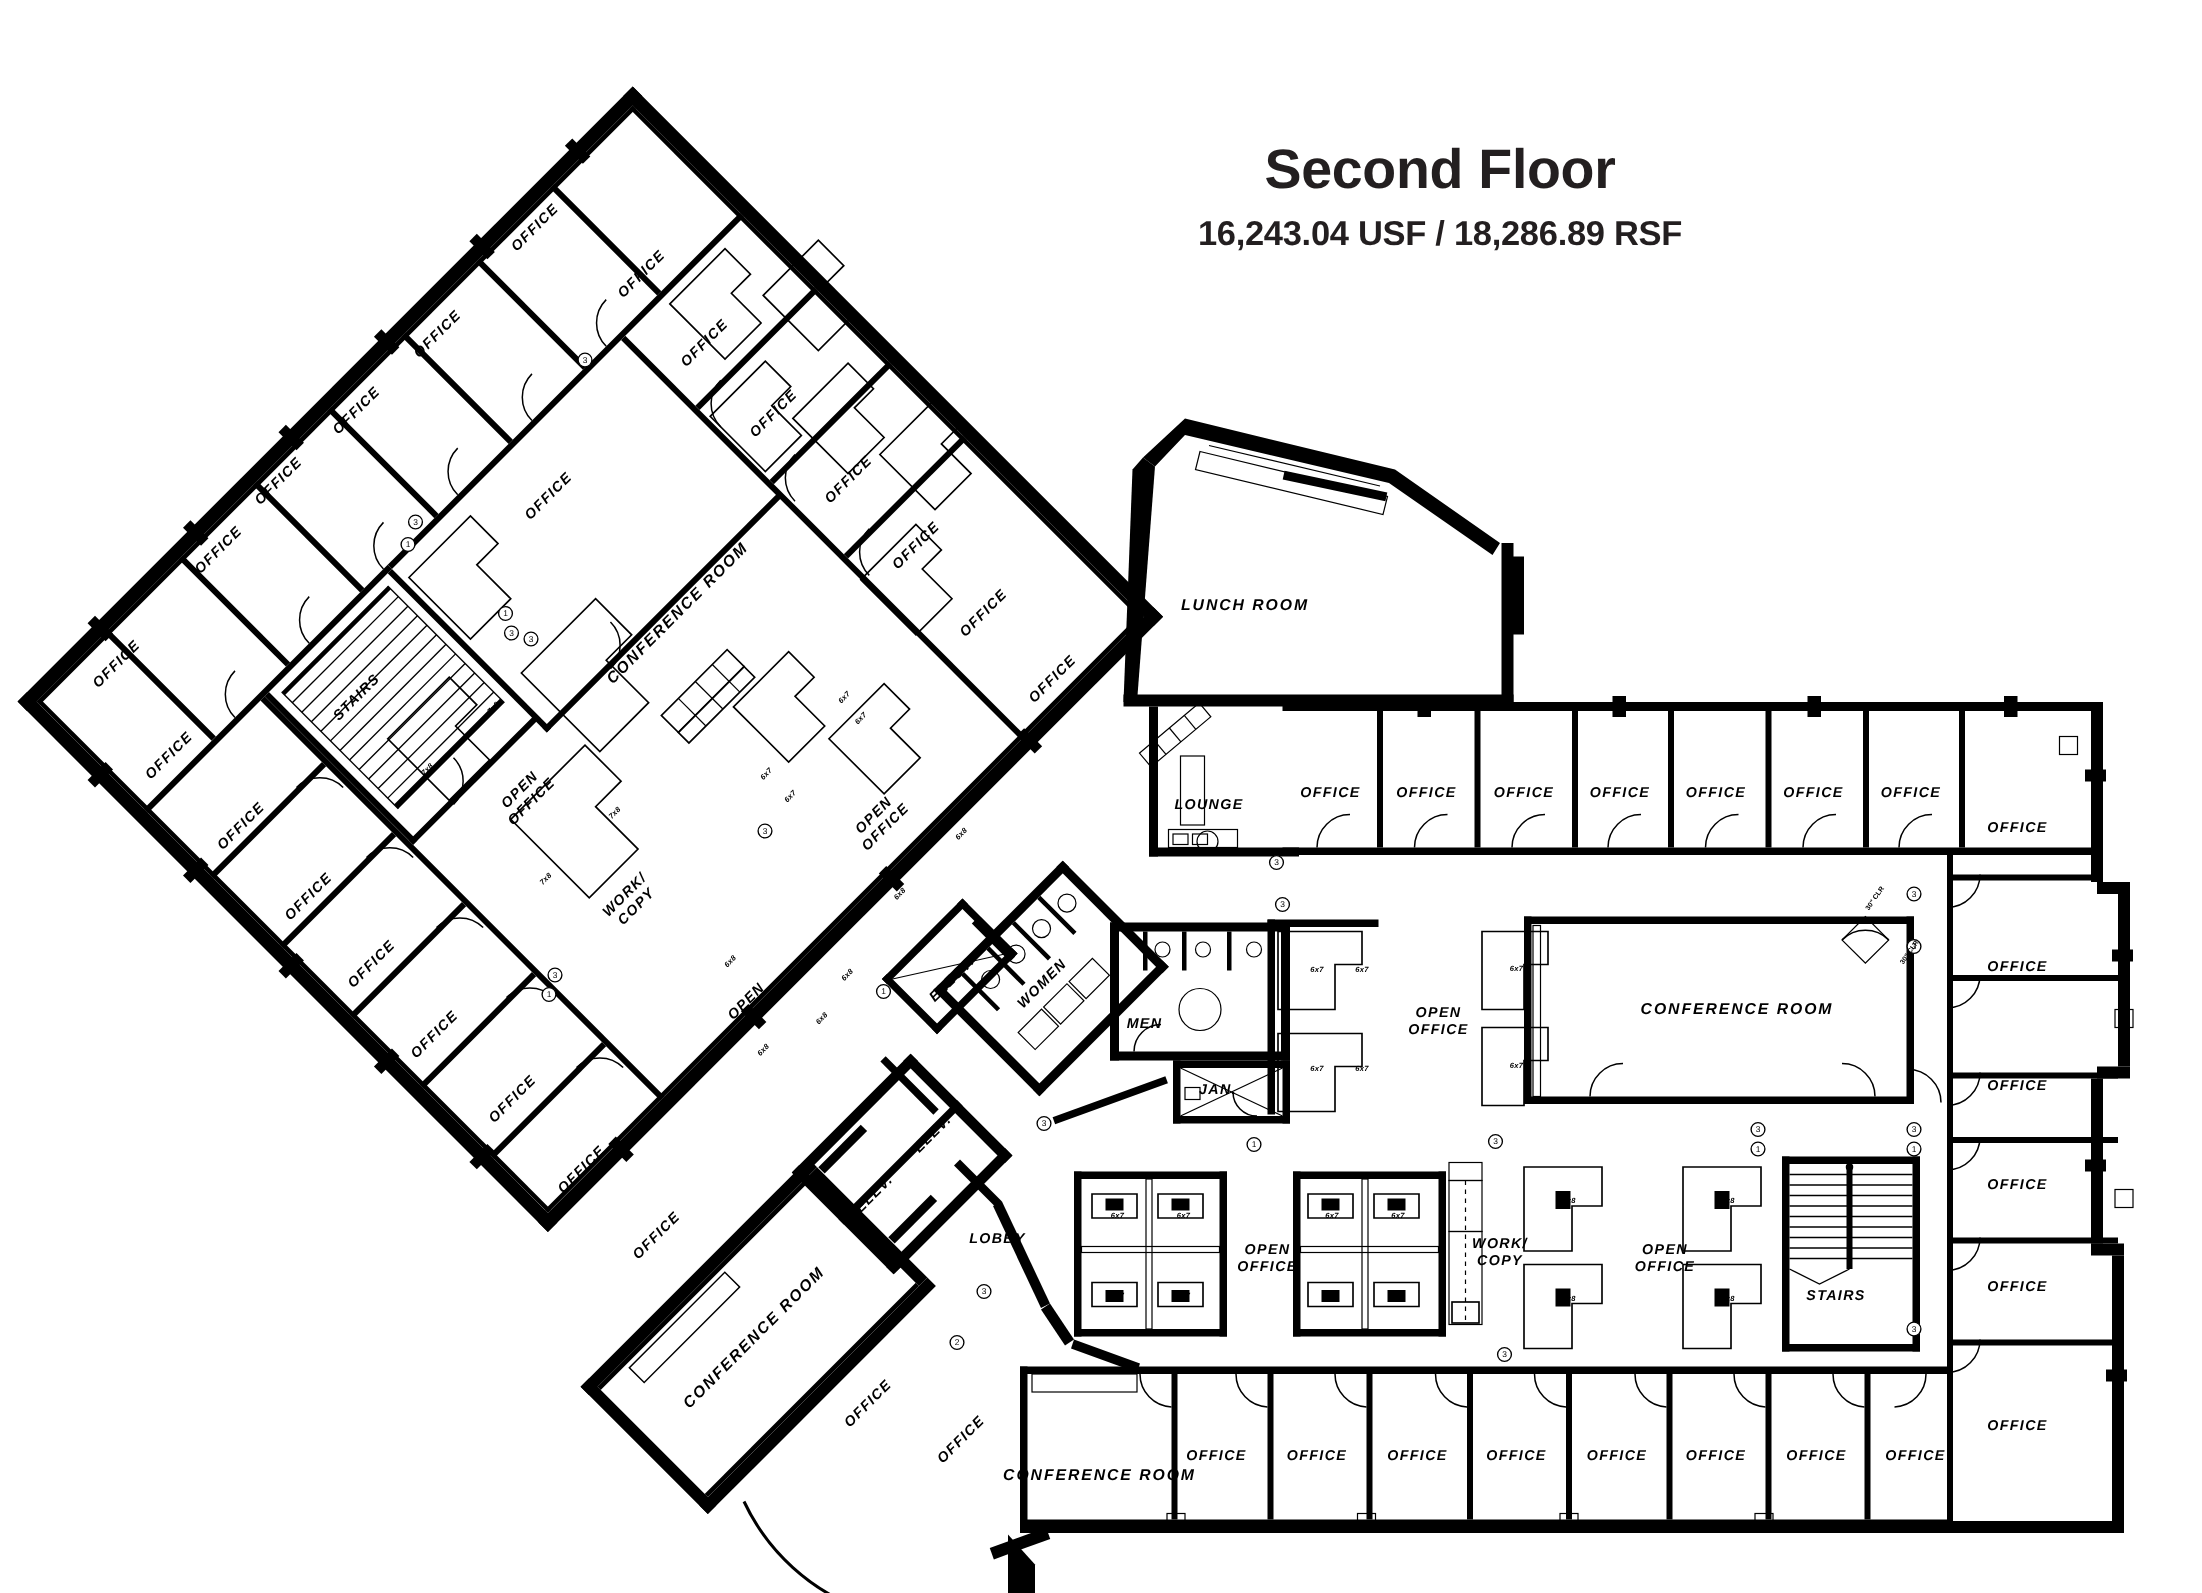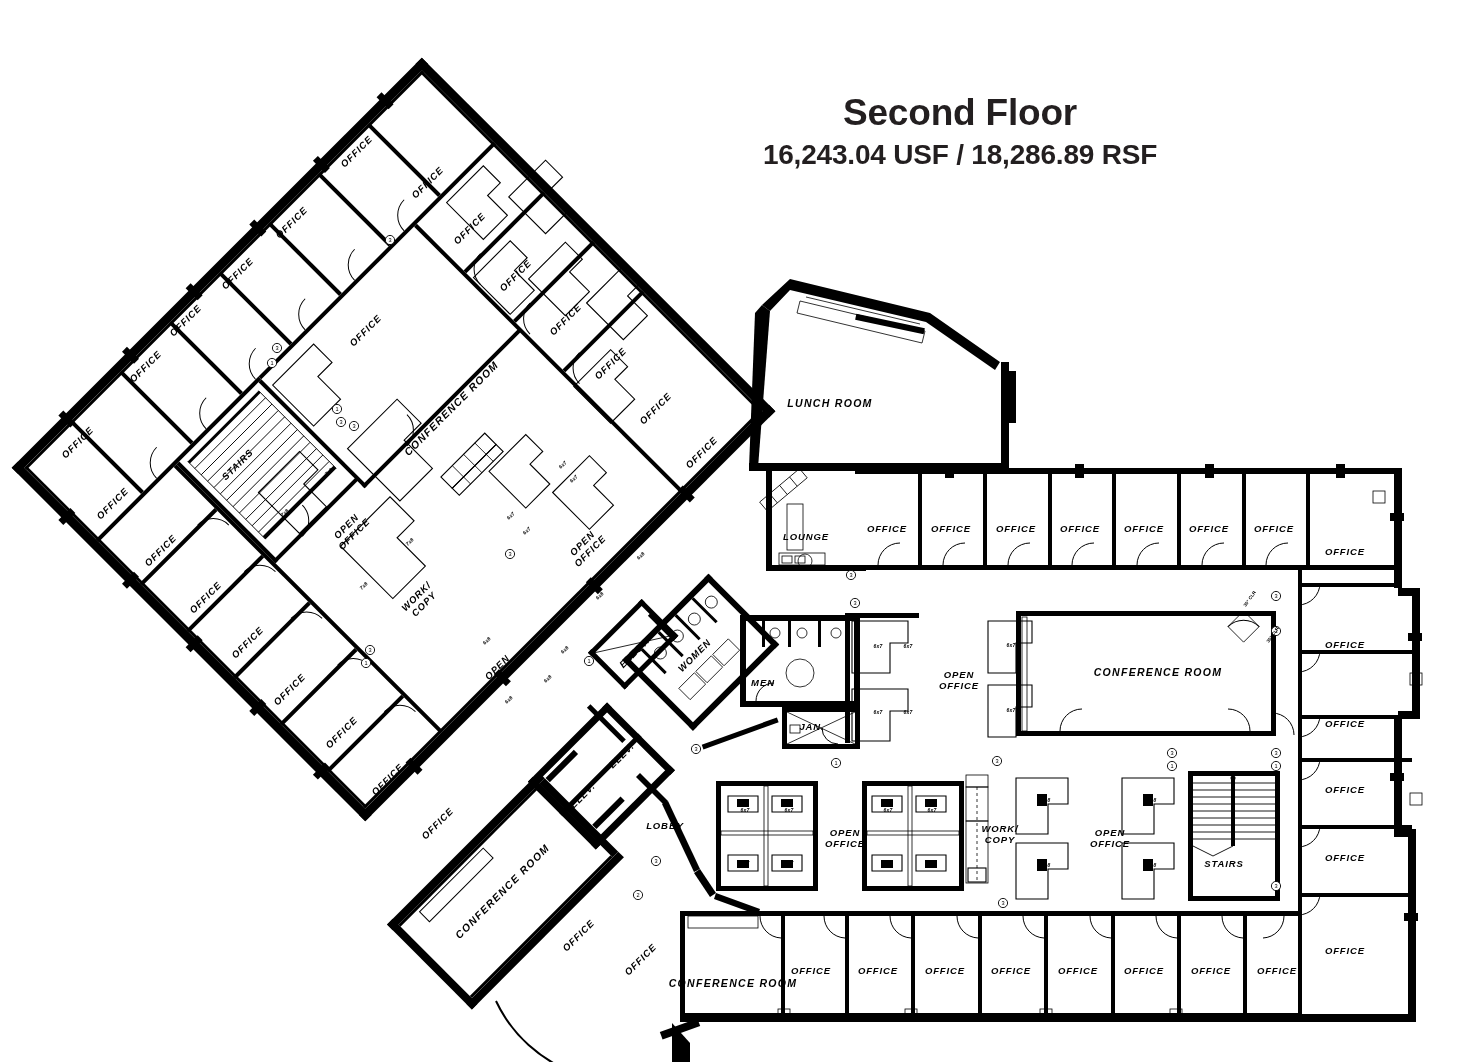"16,243.04 USF / 18,286.89 RSF" .title-line2 { font-size: 28px -> 23px }
